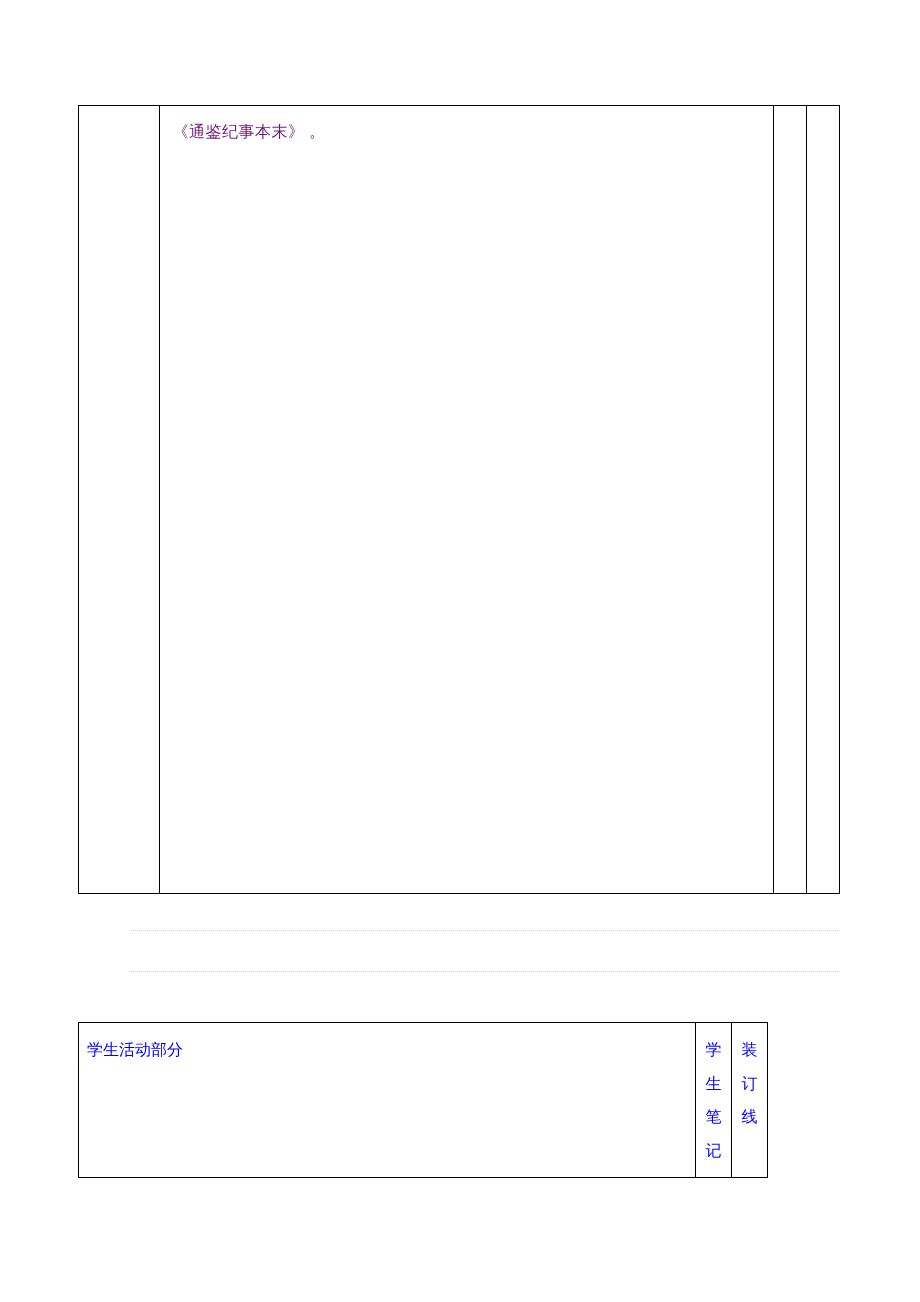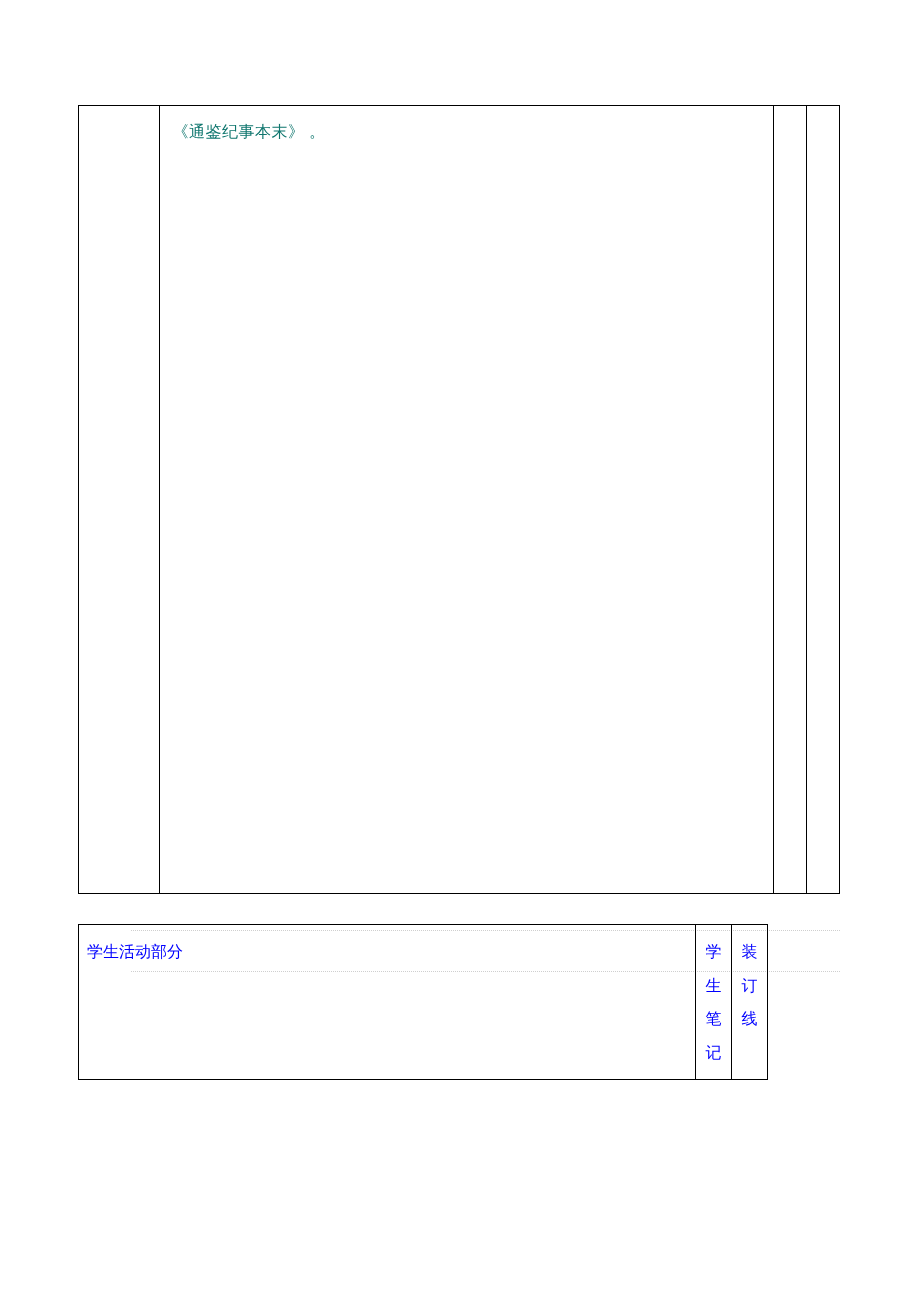"《通鉴纪事本末》 。" .body-text { color: #0f766e -> #701a75 }
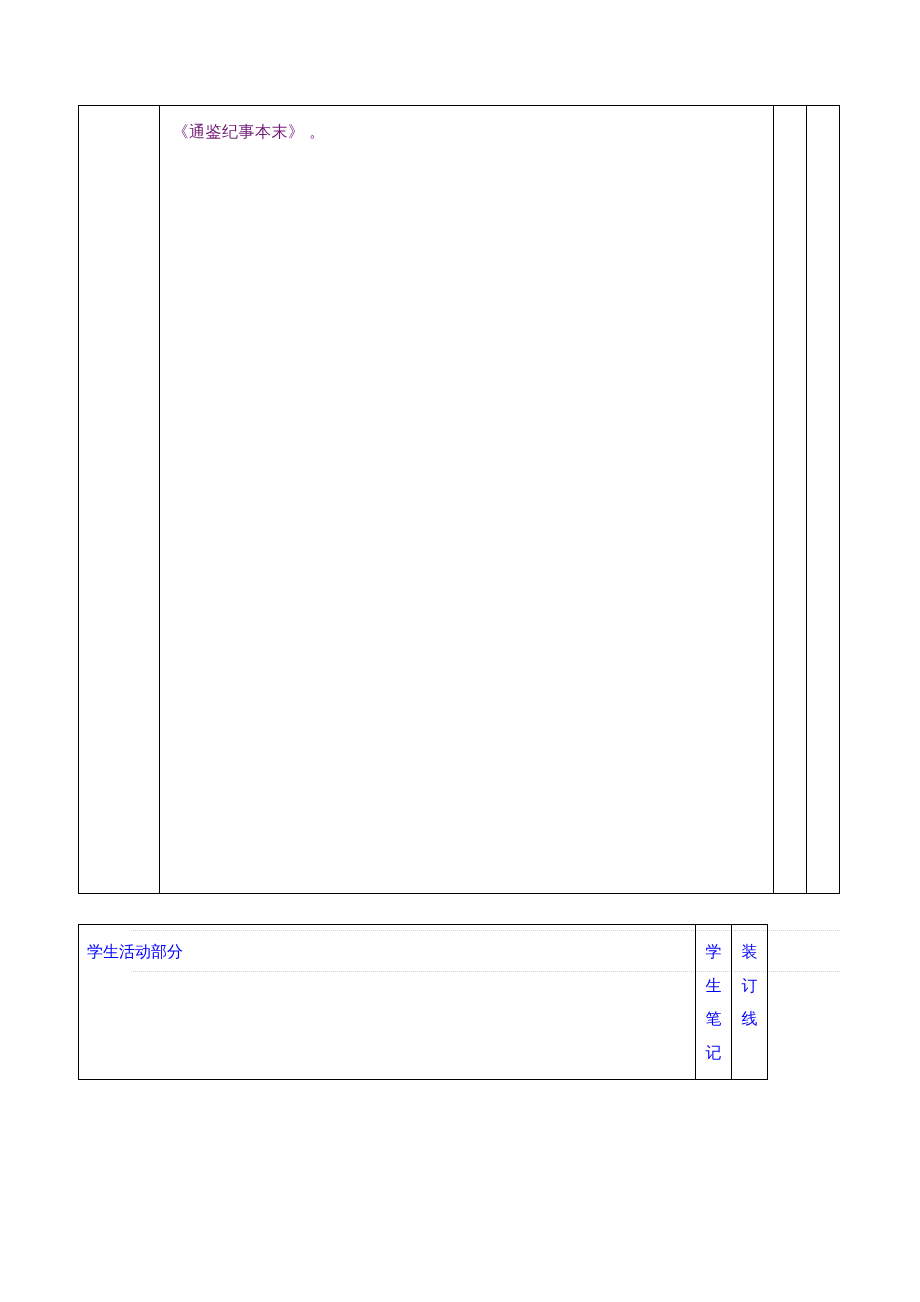"学生活动部分" .table2 { top: 924px -> 1022px }
